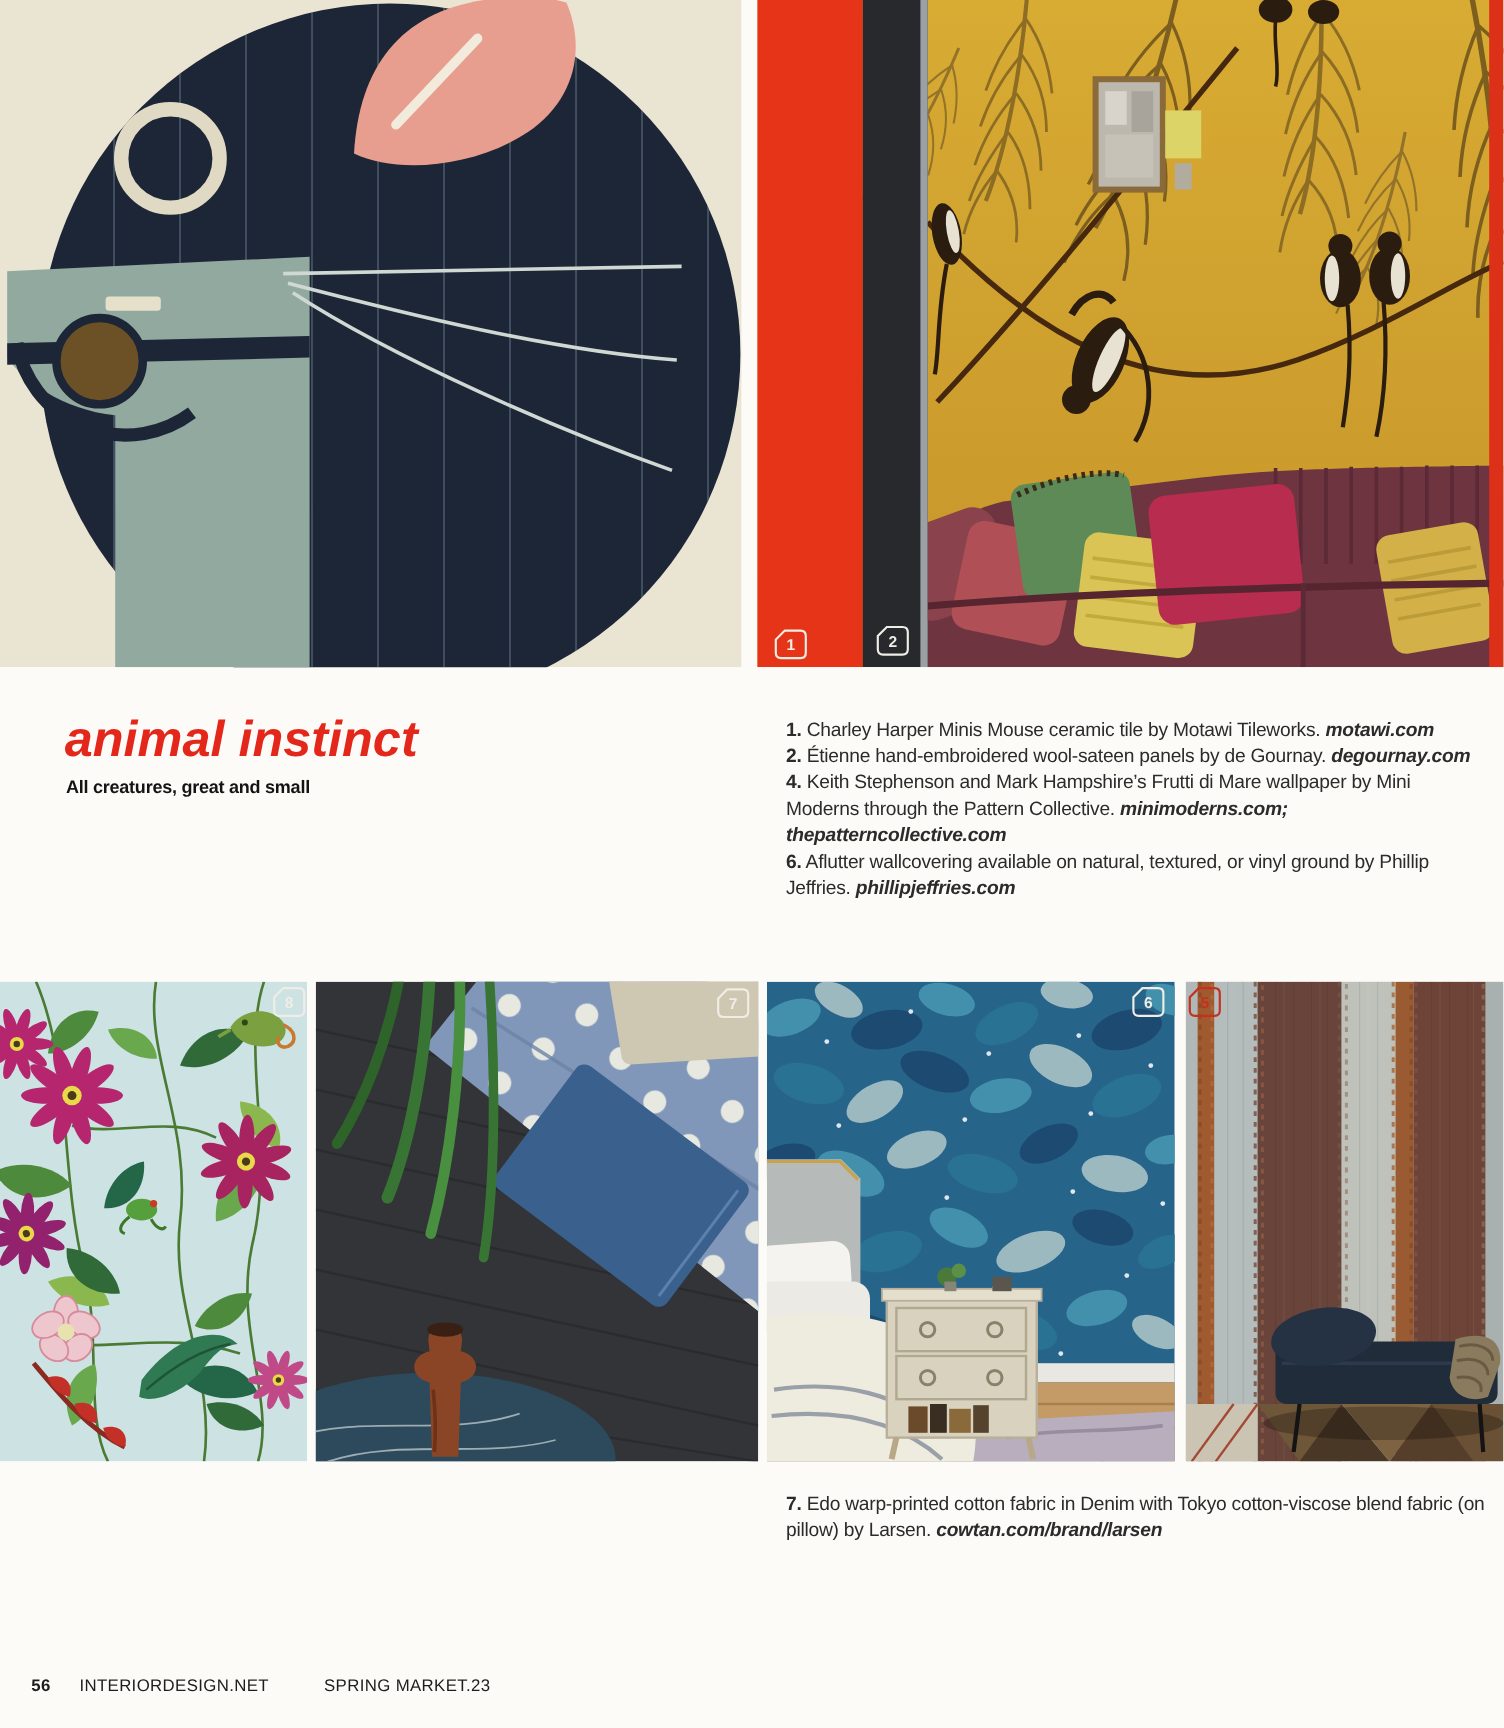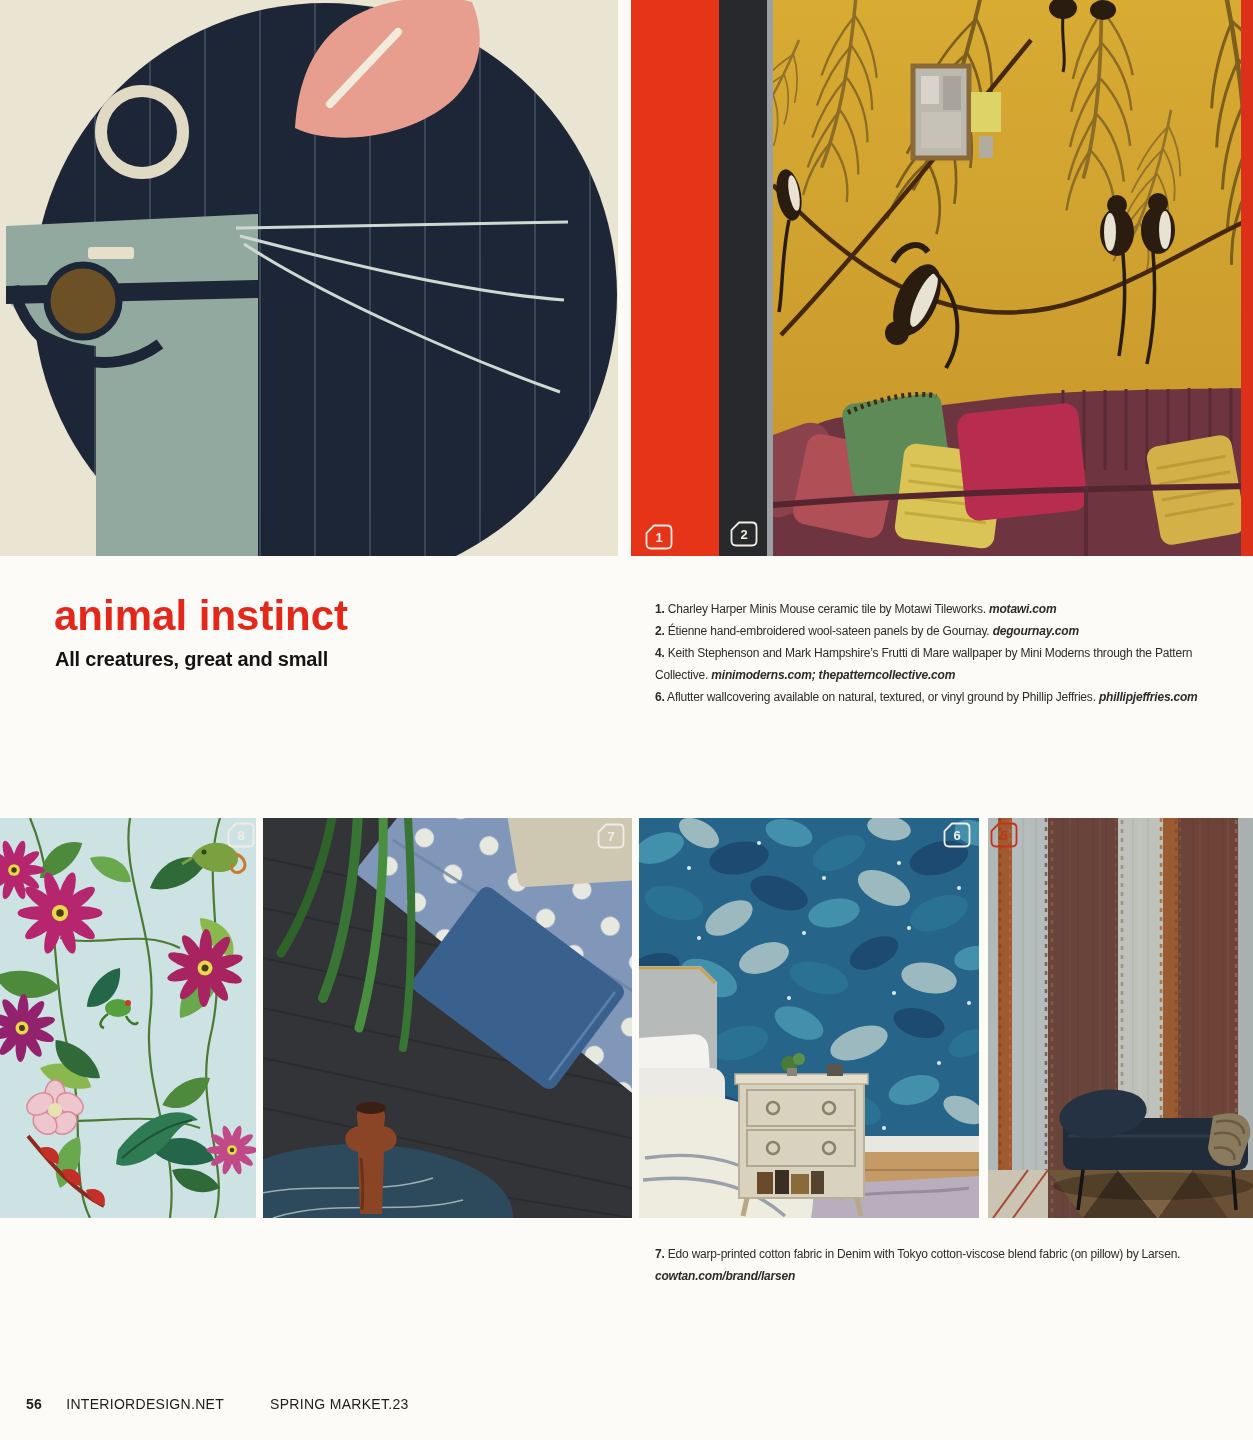"animal instinct" #title { font-style: none -> italic }
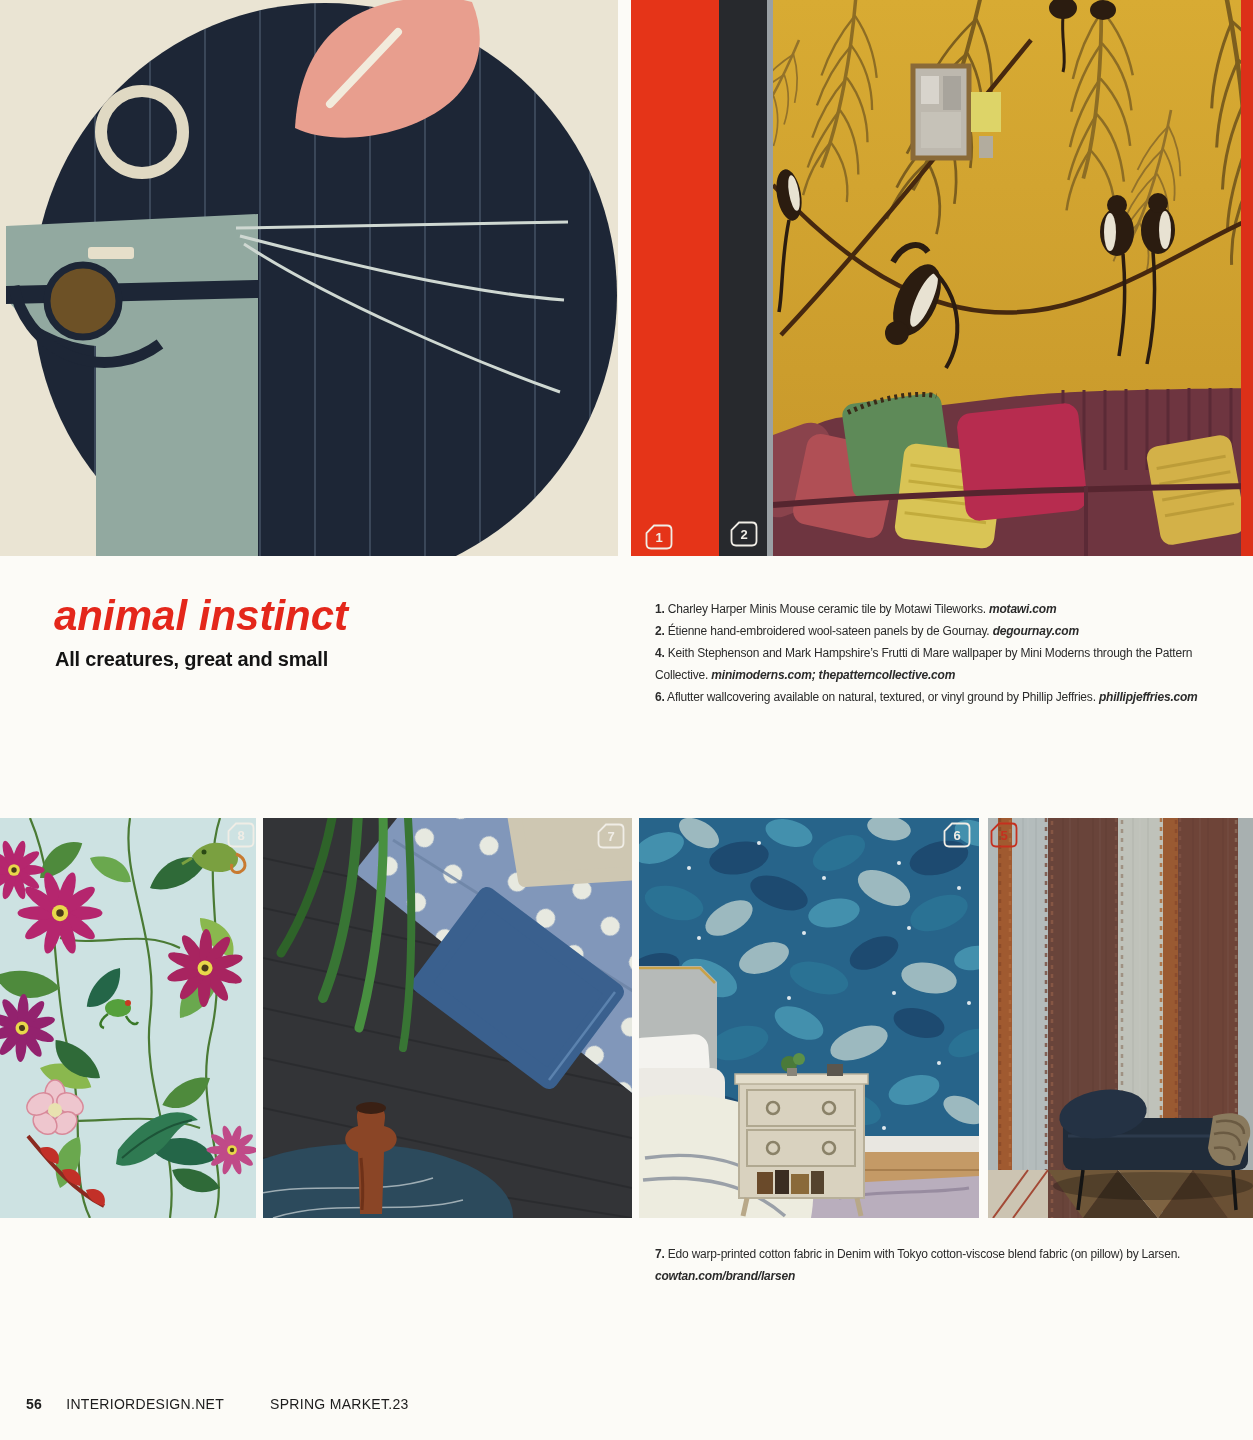"1. Charley Harper Minis Mouse" .credits { font-size: 12px -> 16px }
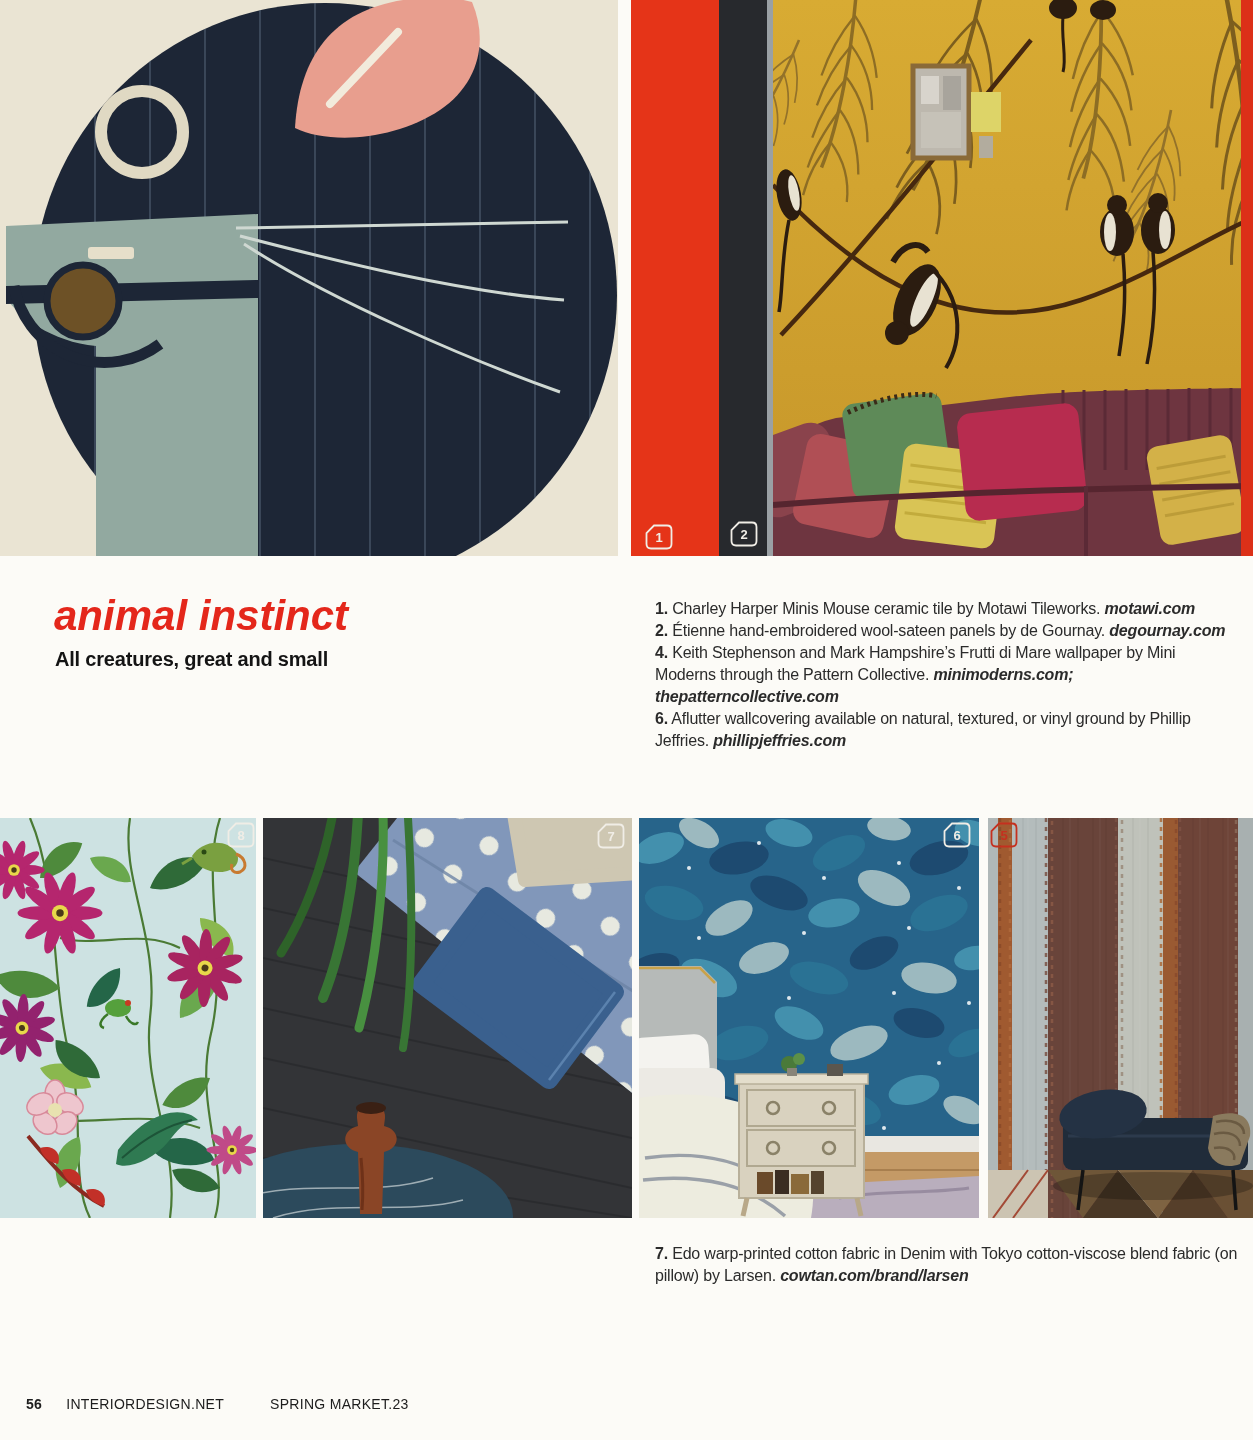"All creatures, great and small" #subtitle { font-size: 20px -> 15px }
